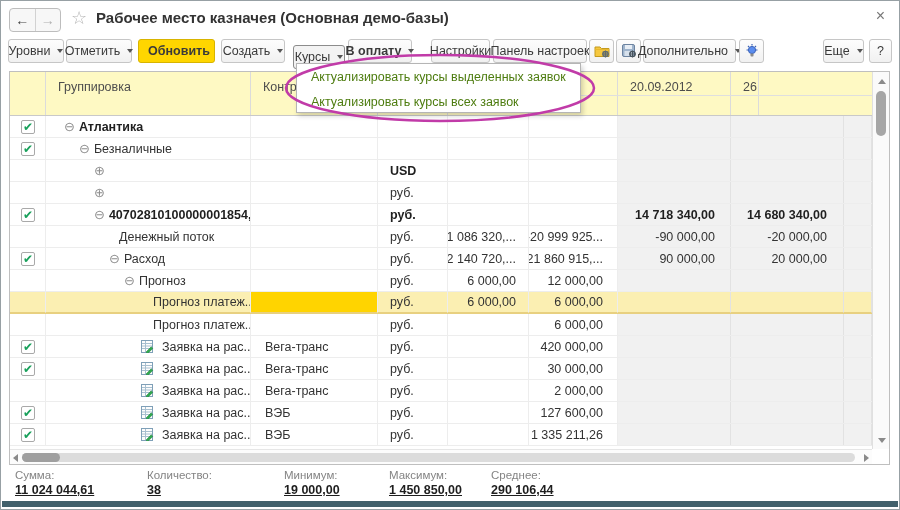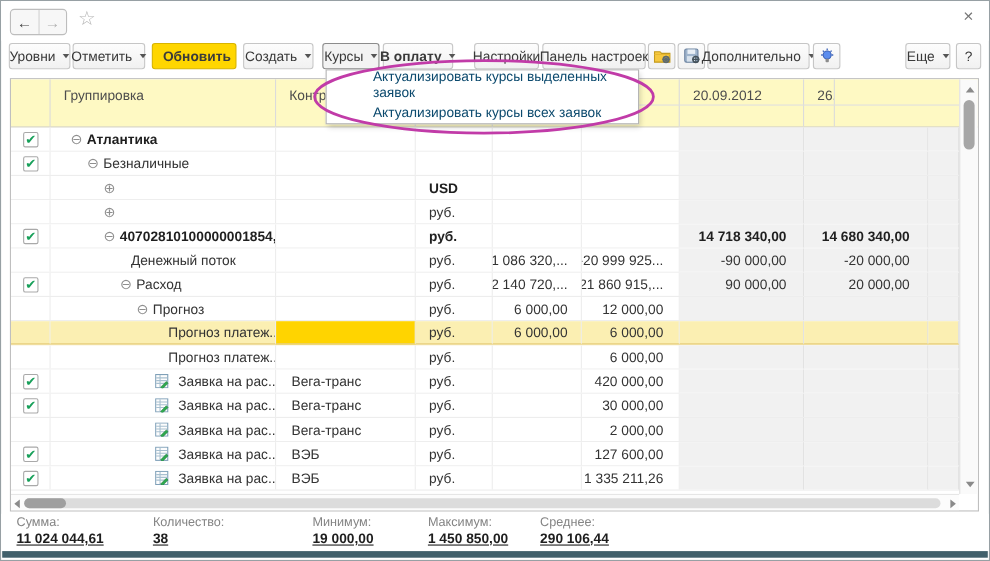"Рабочее место казначея (Основная" div.wtitle { html: none -> <div>Рабочее место казначея (Основная демо-базы)</div> }
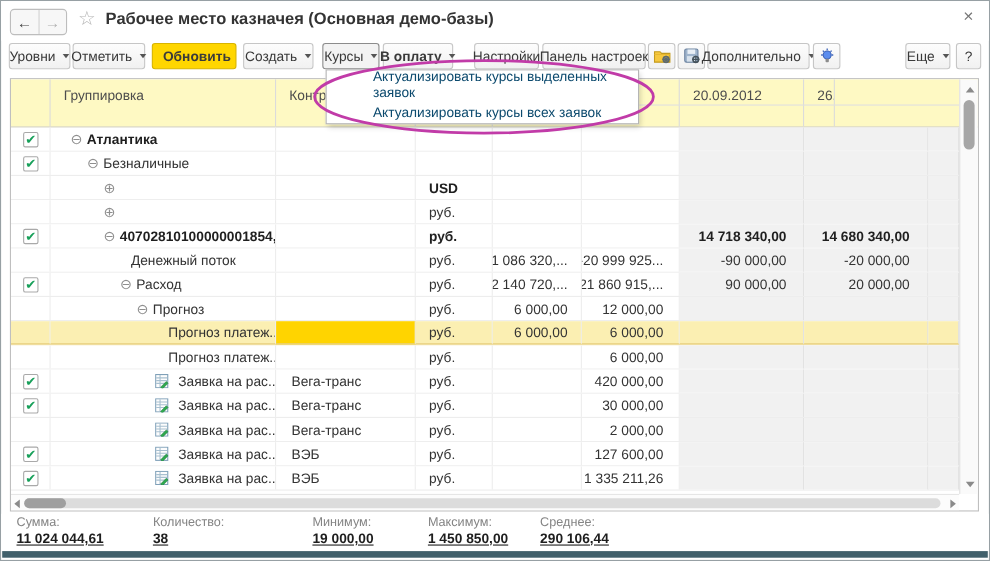"Курсы" div.tbtn { margin-top: none -> 6px }
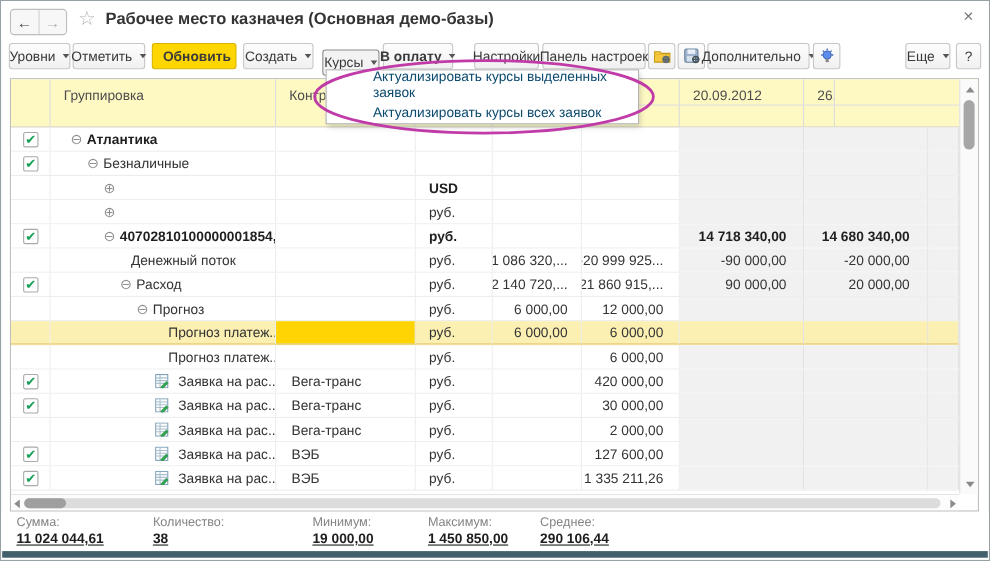"Актуализировать курсы выделенных заявок" .mitem { color: #0c4a6e -> #4d7c0f; padding-left: 42px -> 14px }
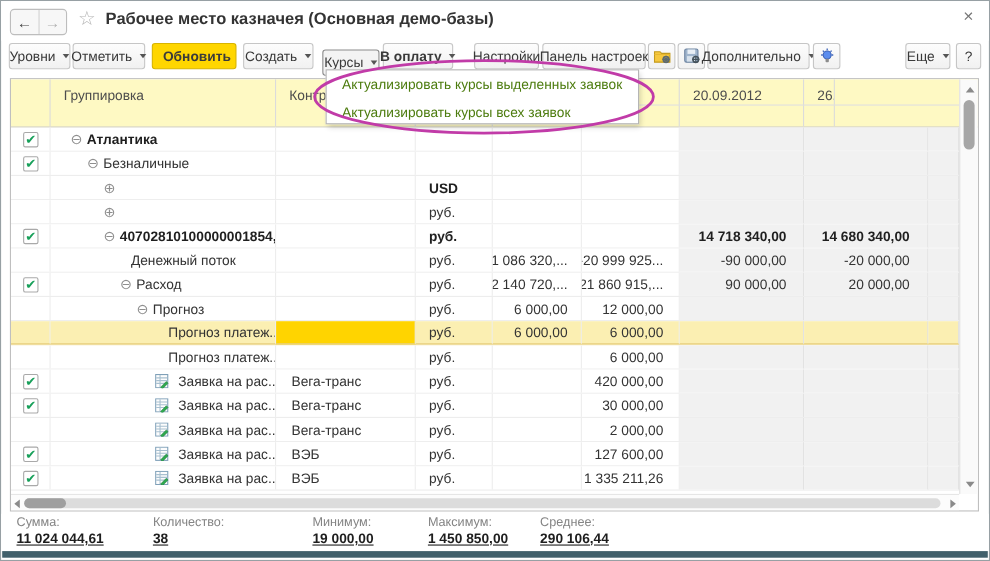"Количество:" div.stat { left: 138px -> 146px }
